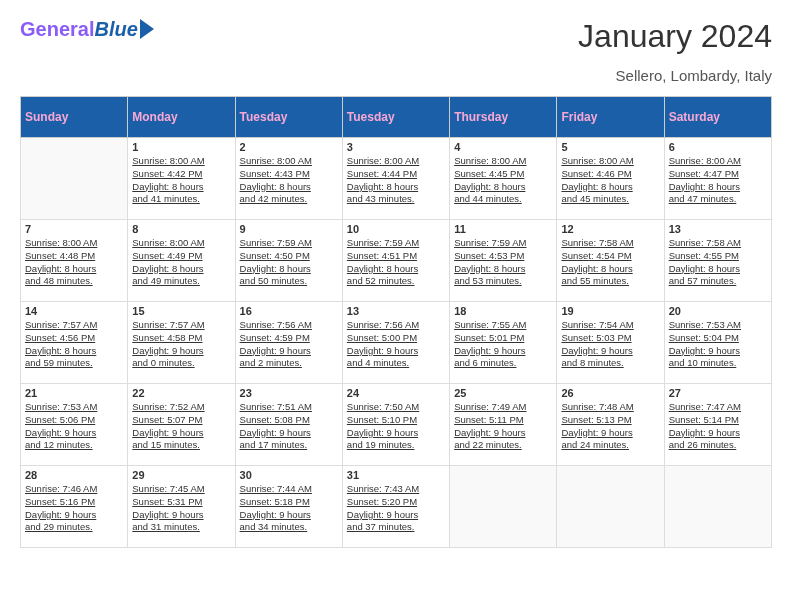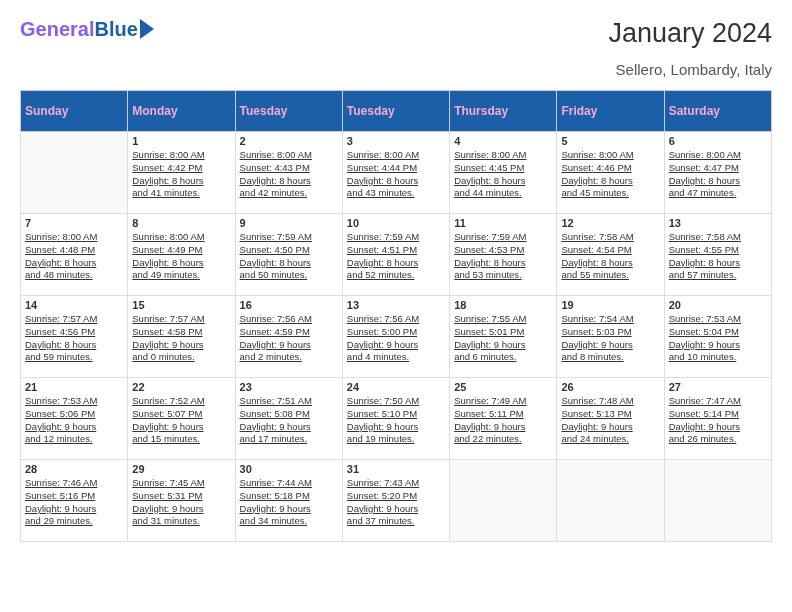"Blue" .logo-blue { font-style: none -> italic }
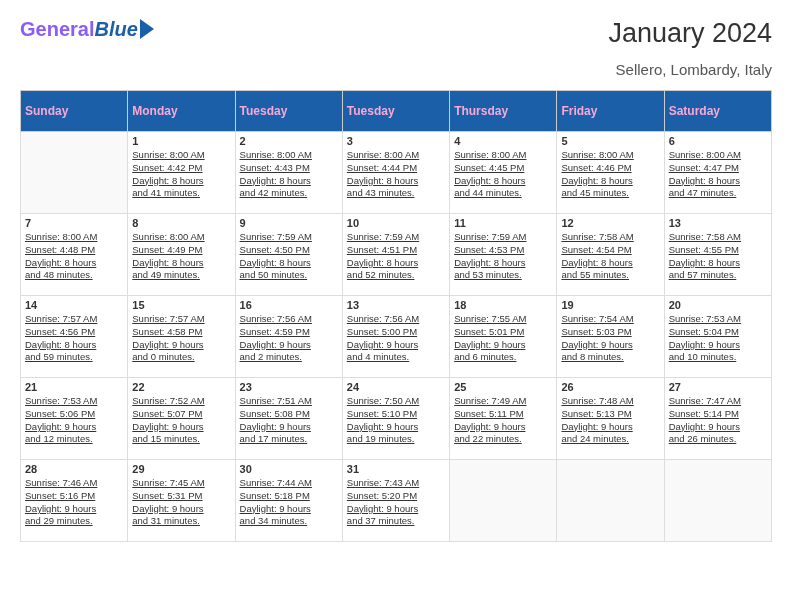"January 2024" .month-title { font-size: 27px -> 32px }
